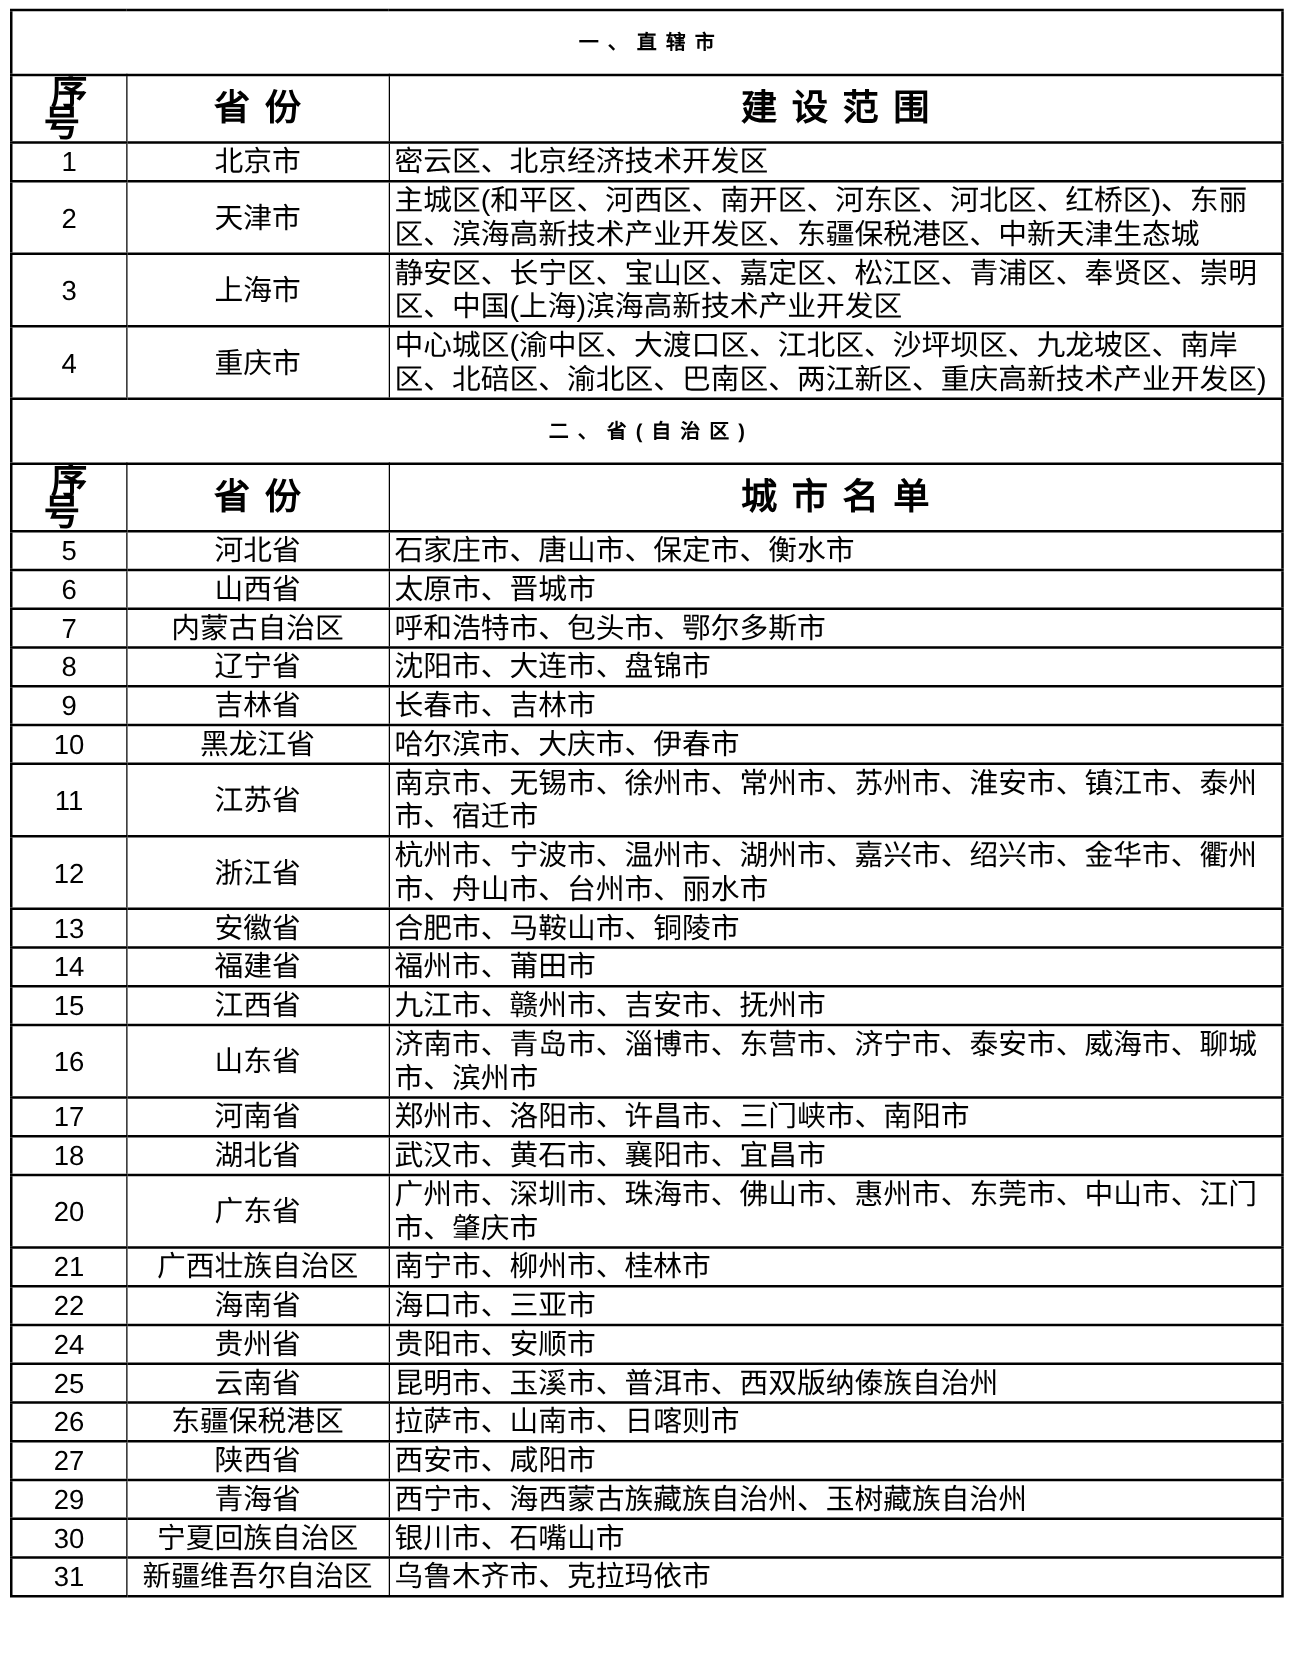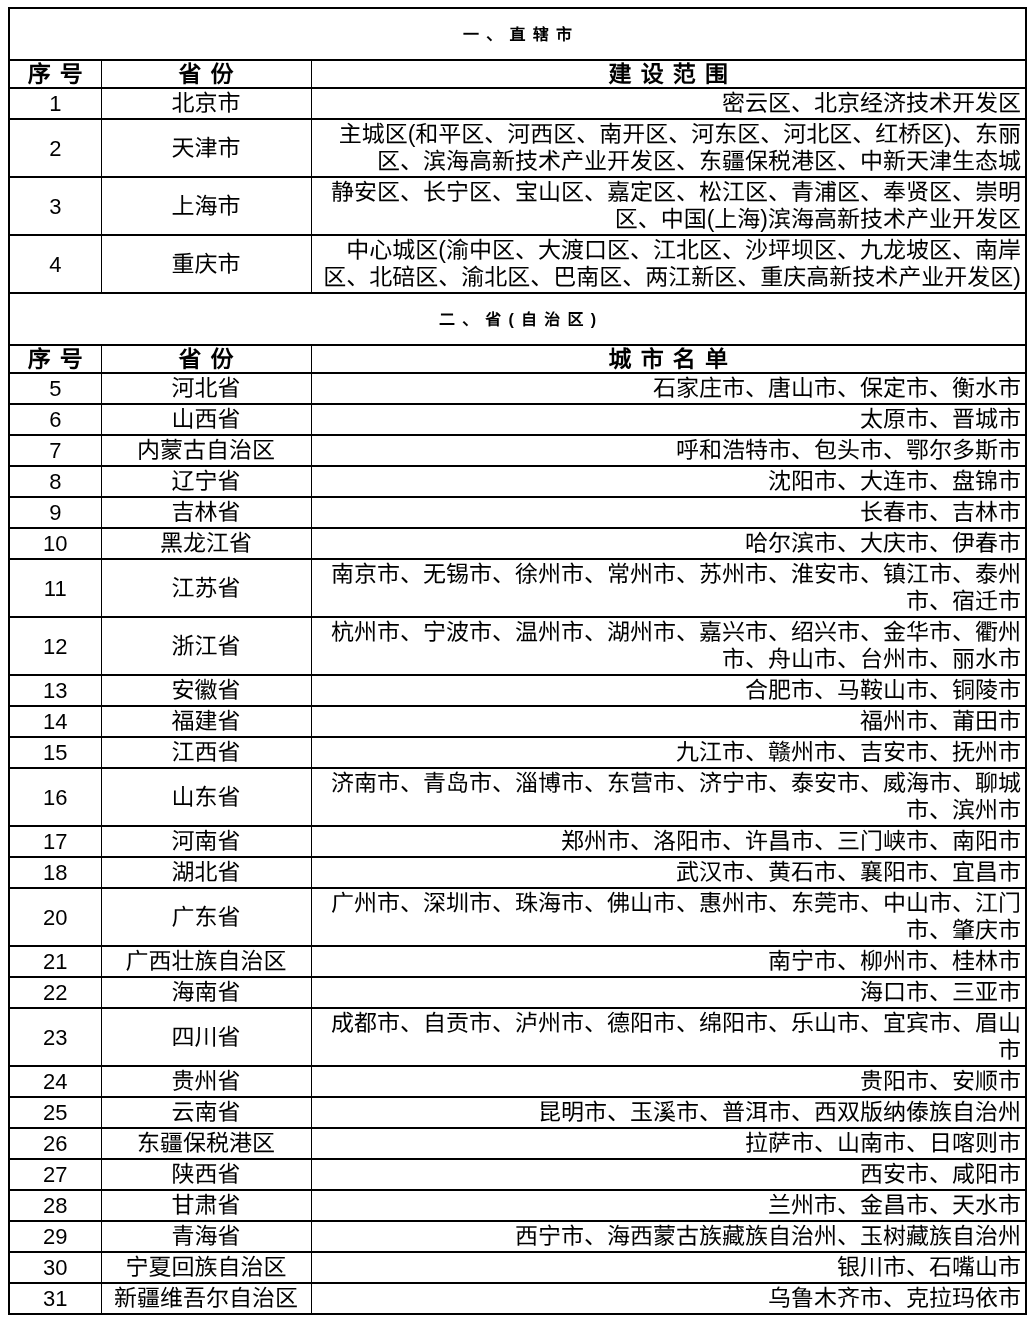"序号" tr.col-header-row td { font-size: 23px -> 29px }
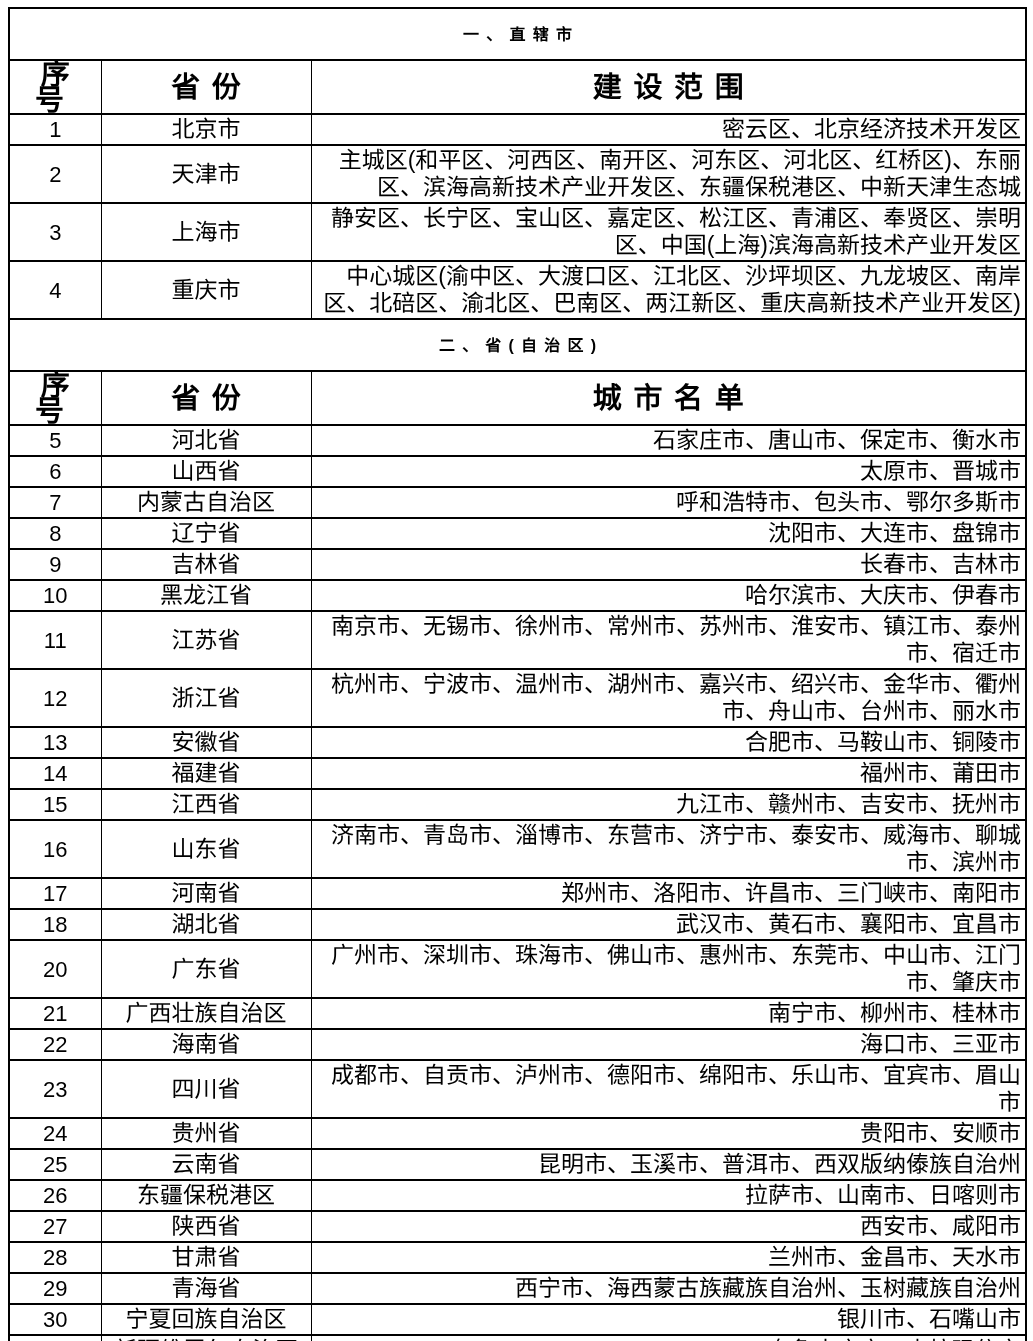"密云区、北京经济技术开发区" td.cell-cities { text-align: right -> left }
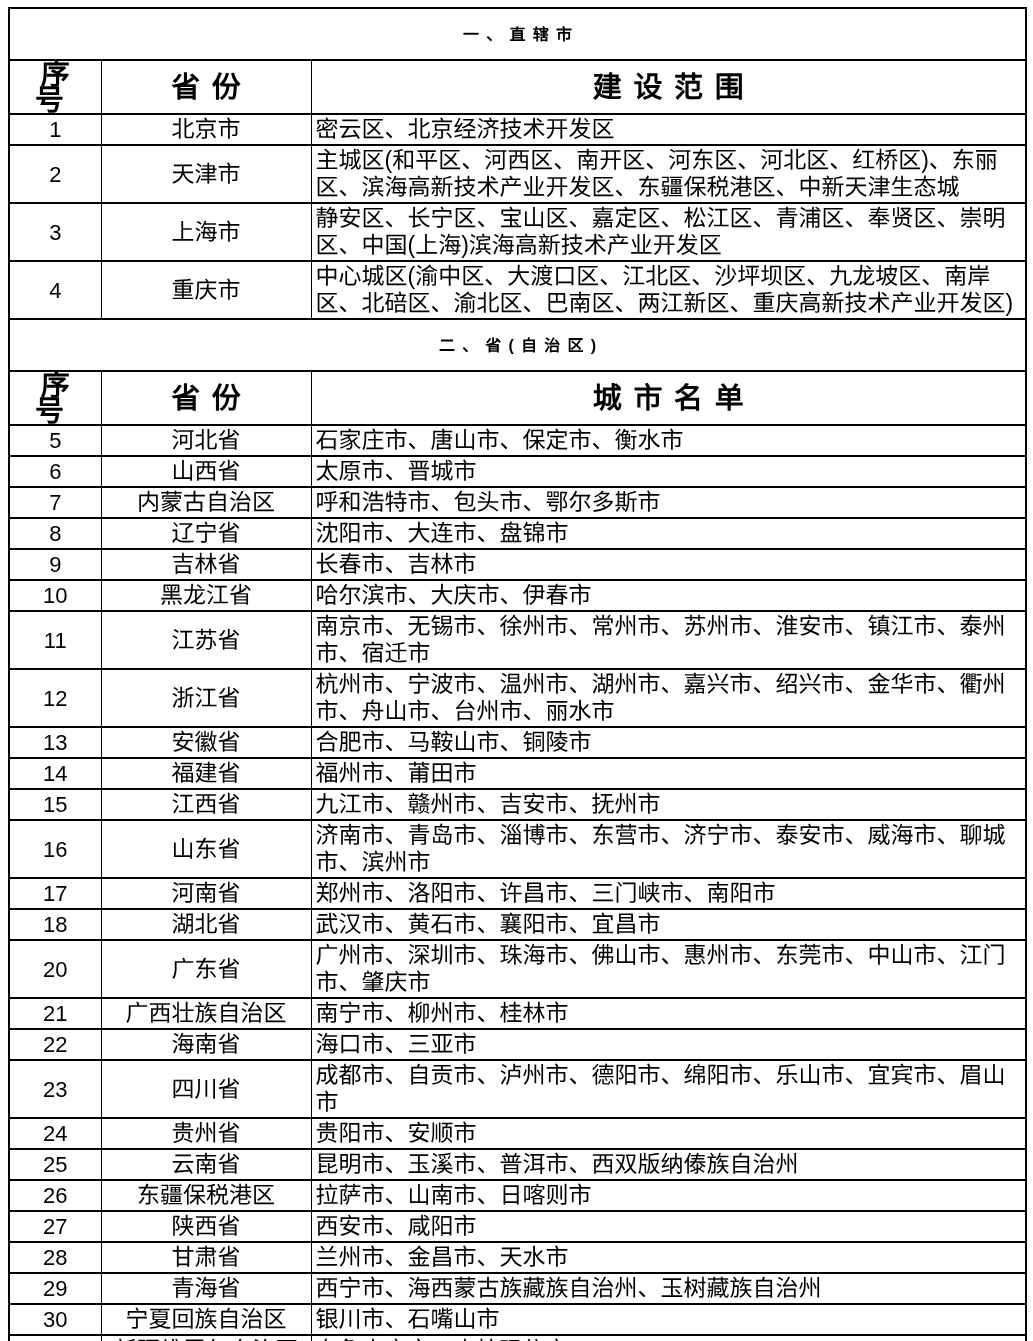"23" tr.data-row { html: <tr> <td>23</td> <td>四川省</td> <td>成都市、自贡市、泸州市、德阳市、绵阳市、乐山市、宜宾市、眉山市</td> </tr> -> none }
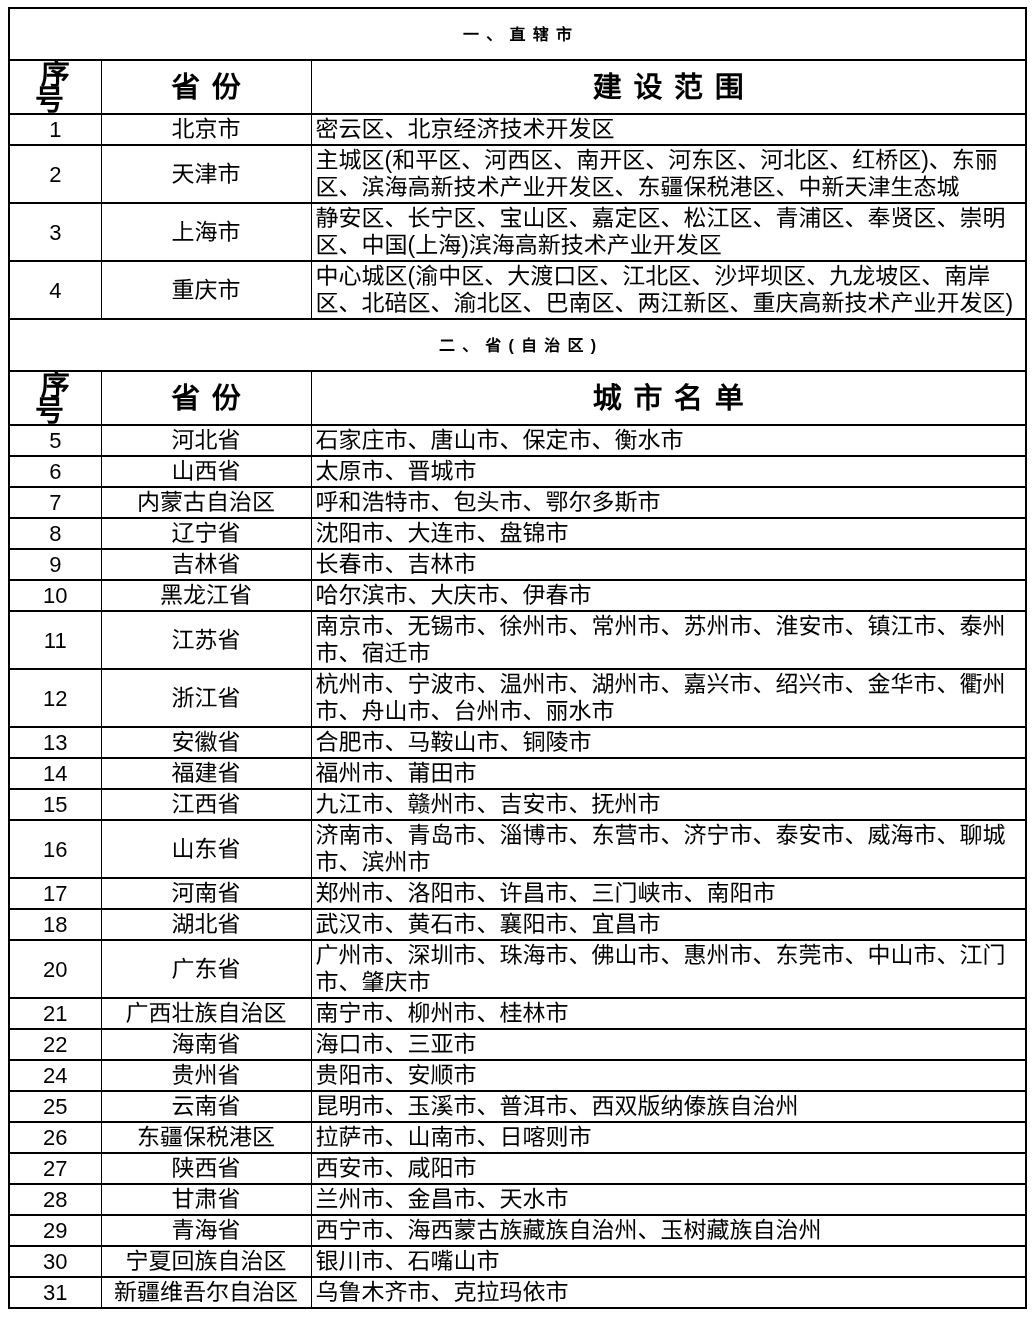"28" tr.data-row { html: <tr> <td>28</td> <td>甘肃省</td> <td>兰州市、金昌市、天水市</td> </tr> -> none }
